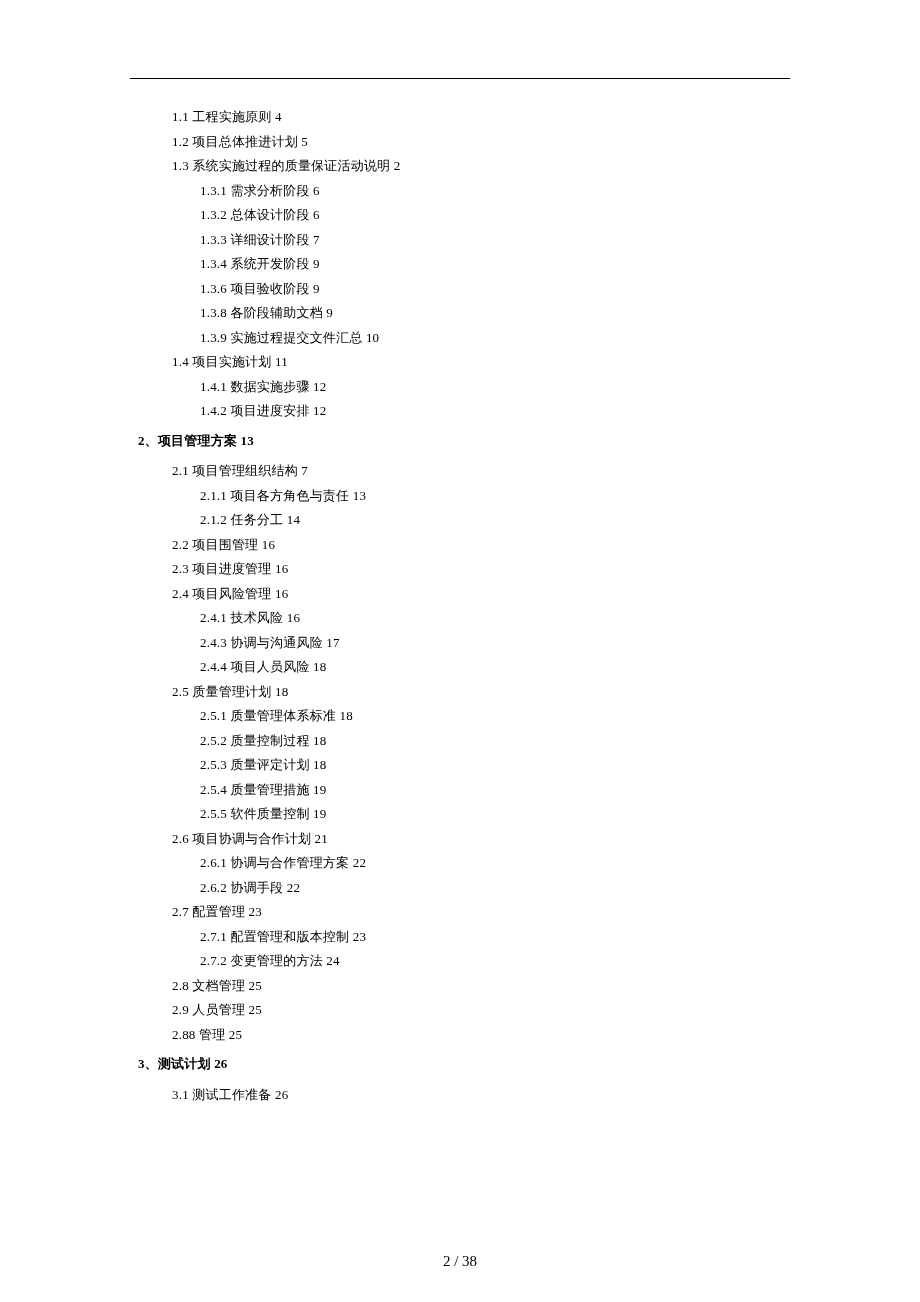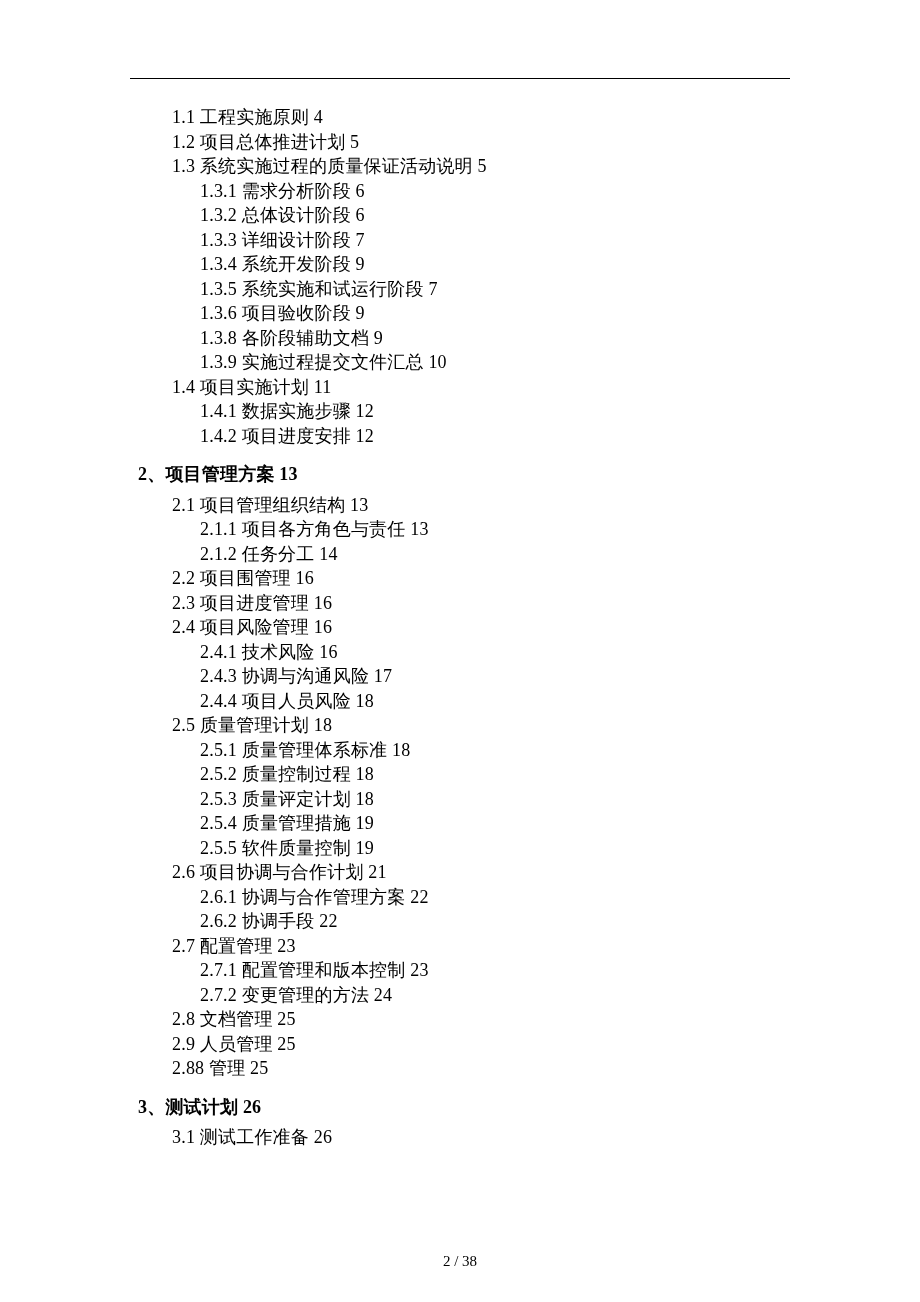"1.1 工程实施原则 4" .toc-body { font-size: 18px -> 13px }
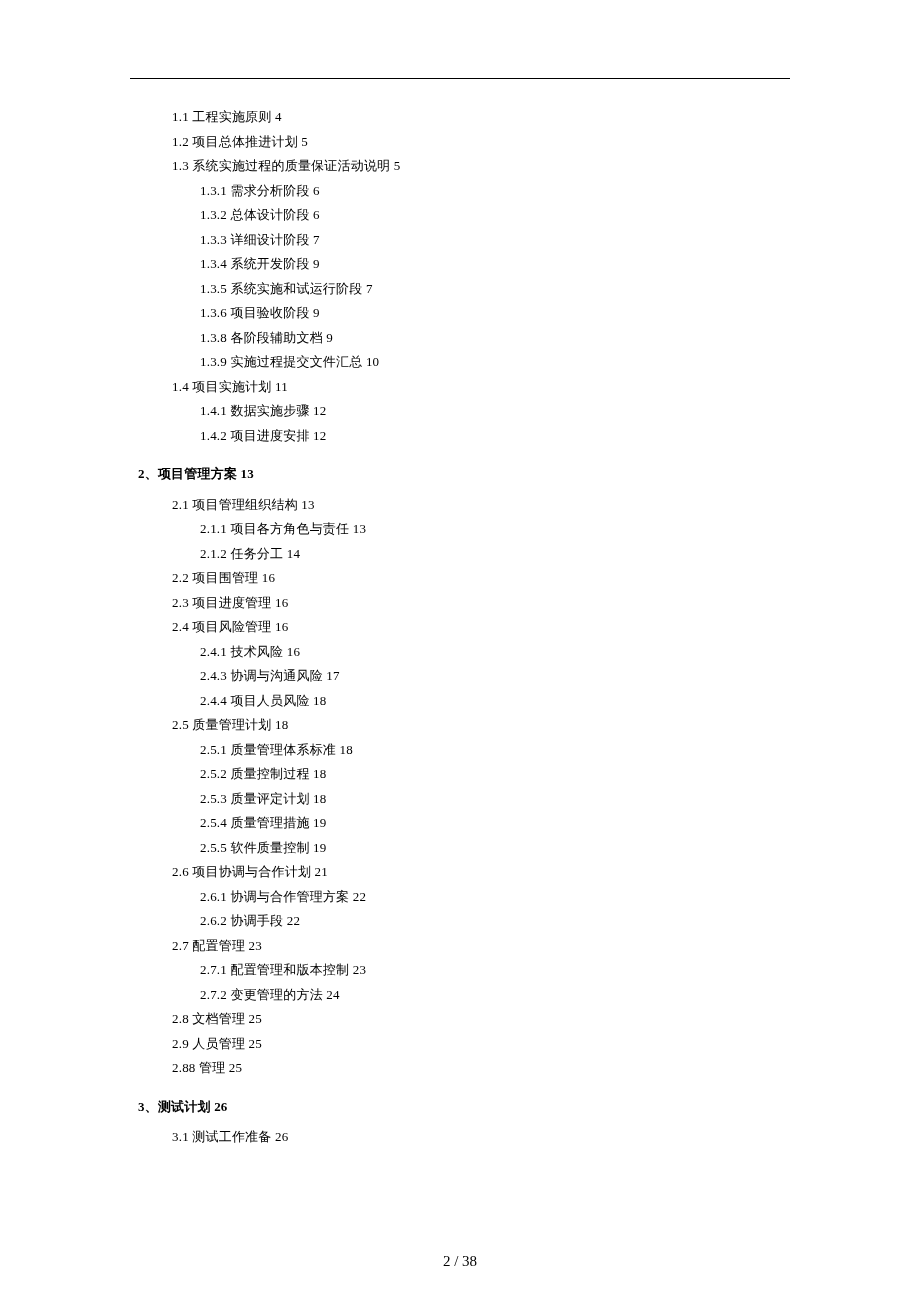"1.3 系统实施过程的质量保证活动说明 5" div.lvl1 { text: 5 -> 2 }
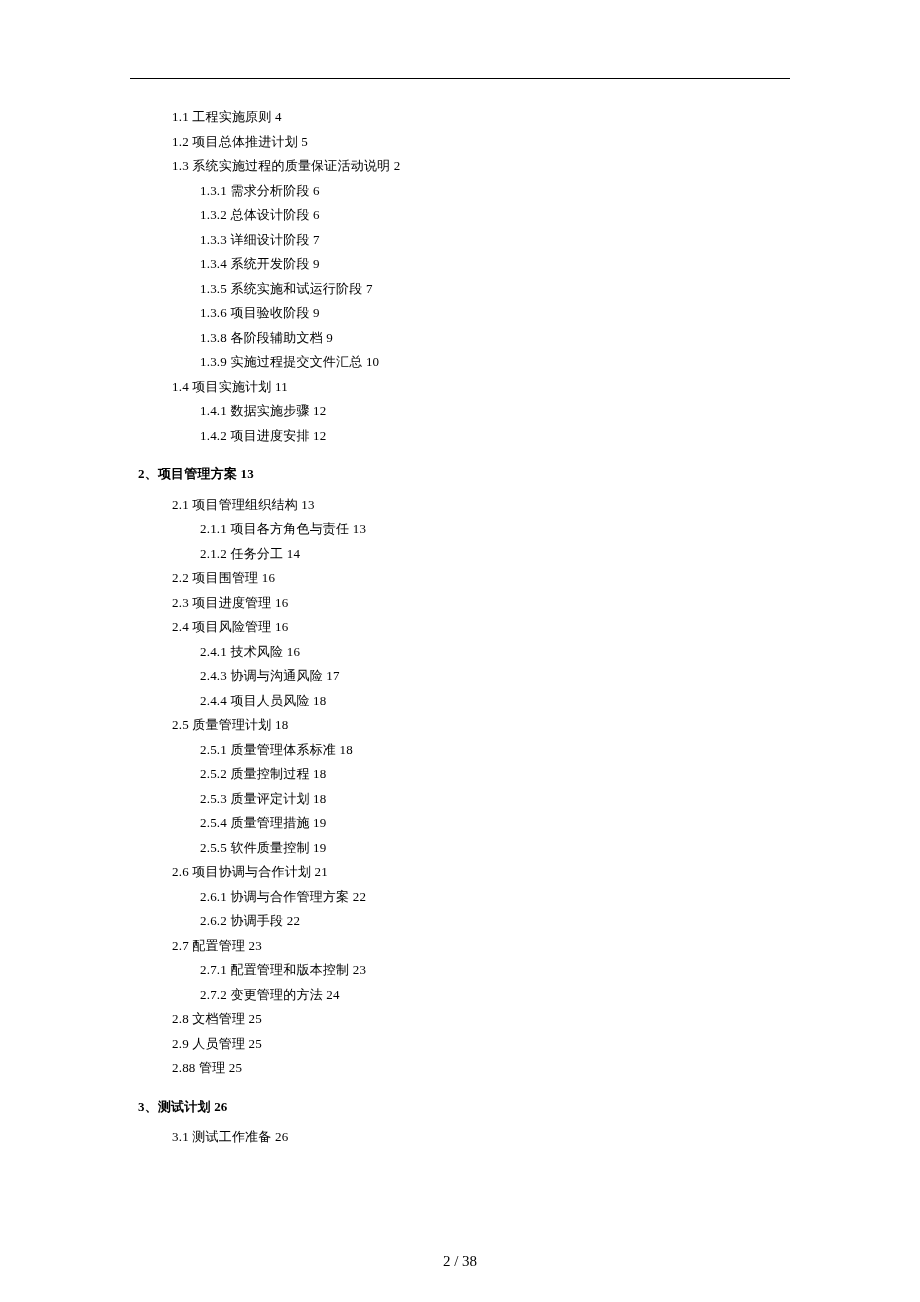"1.3.5 系统实施和试运行阶段 7" div.lvl2 { html: <div>1.3.5 系统实施和试运行阶段 7</div> -> none }
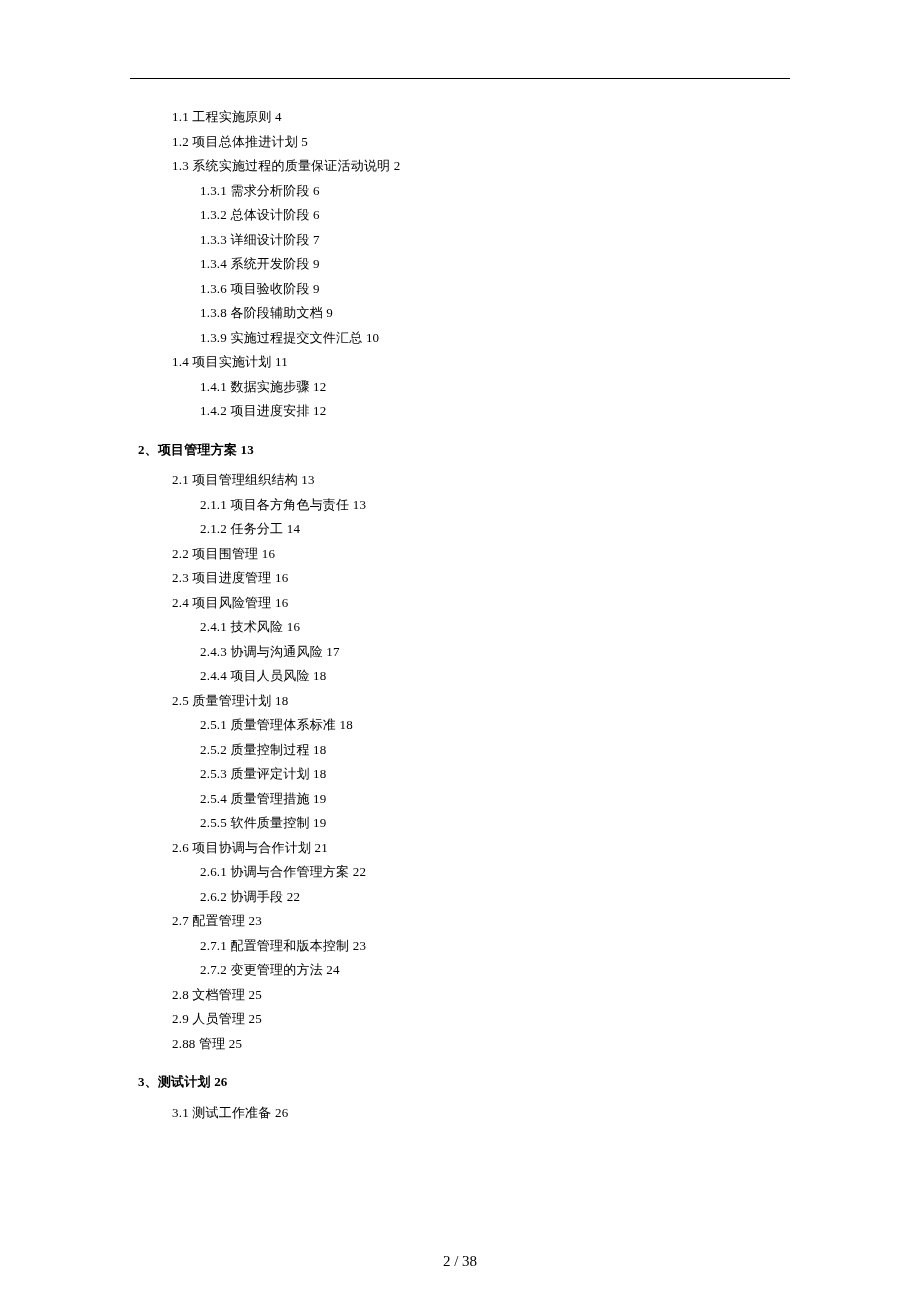"2、项目管理方案 13" .sec-head { margin-top: 14px -> 5px }
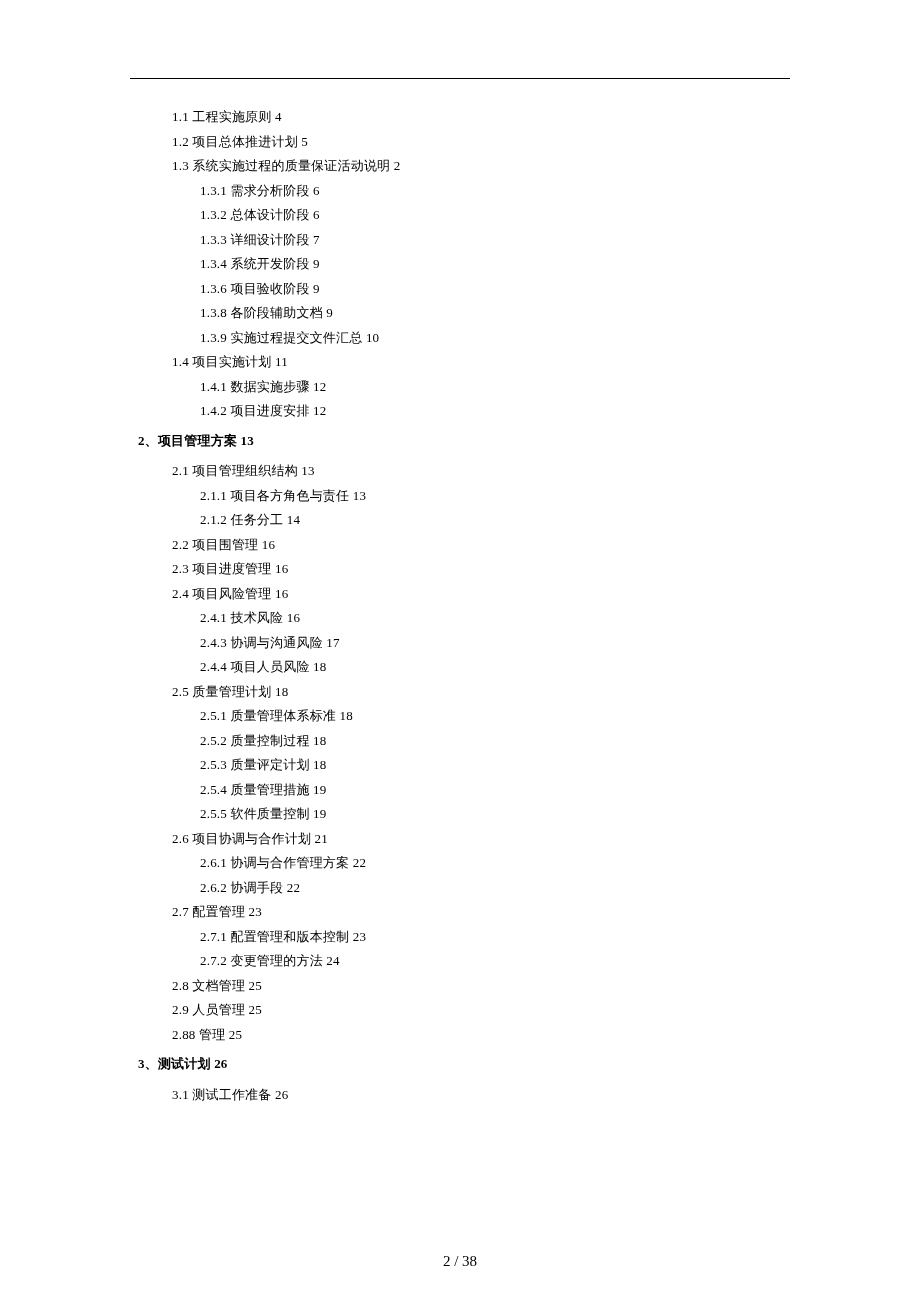"2.1 项目管理组织结构 13" div.lvl1 { text: 13 -> 7 }
